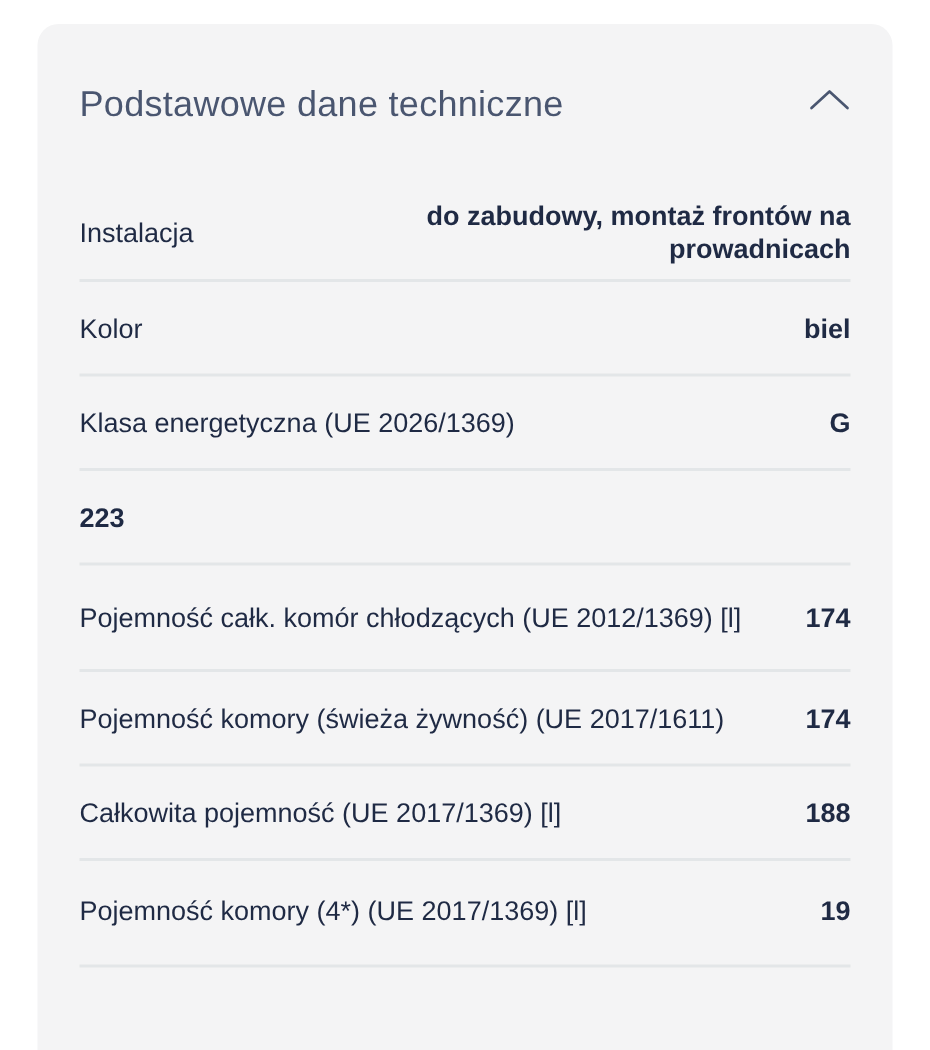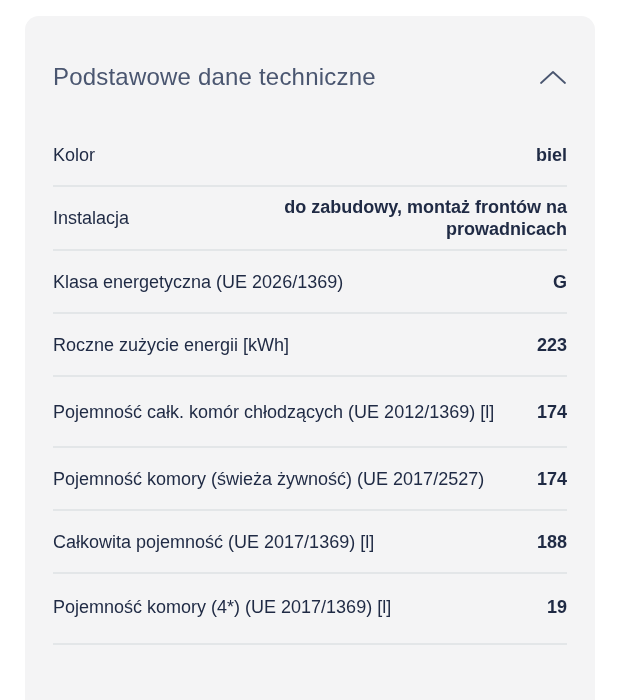"Podstawowe dane techniczne" .header { align-items: center -> none }
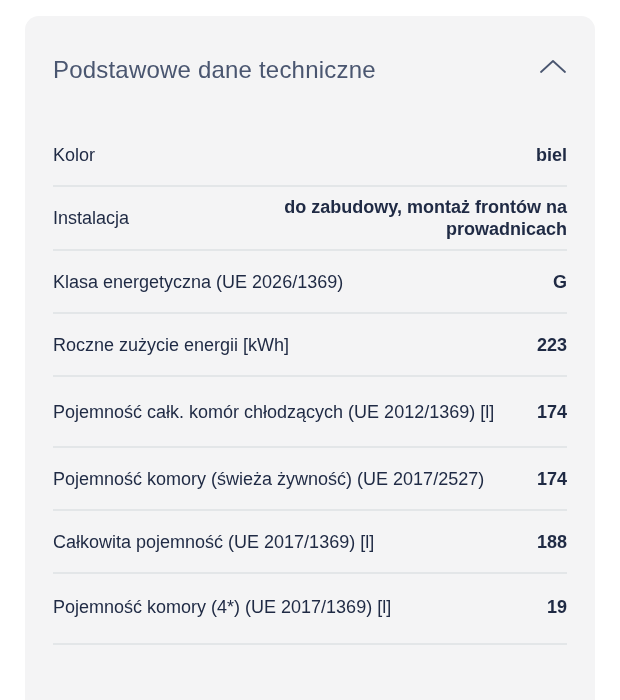"Kolor" div.row { order: before "Instalacja" -> after "Instalacja" }
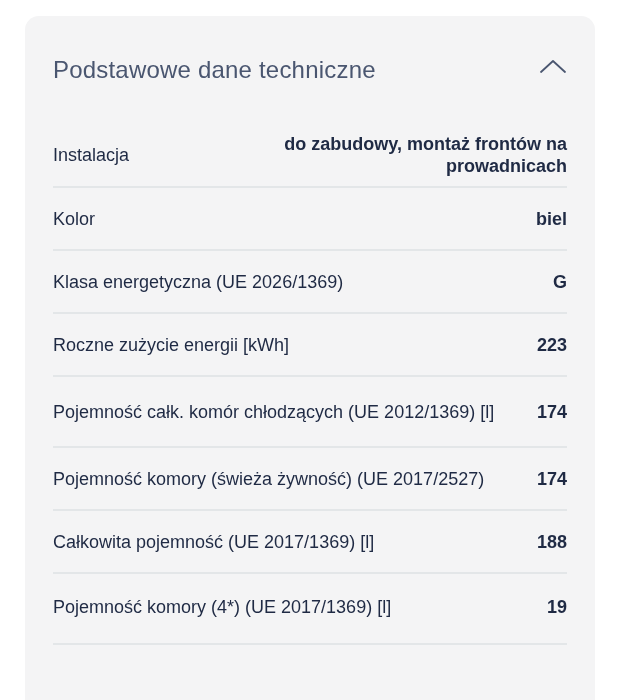"Roczne zużycie energii [kWh]" span.label { html: <span>Roczne zużycie energii [kWh]</span> -> none }
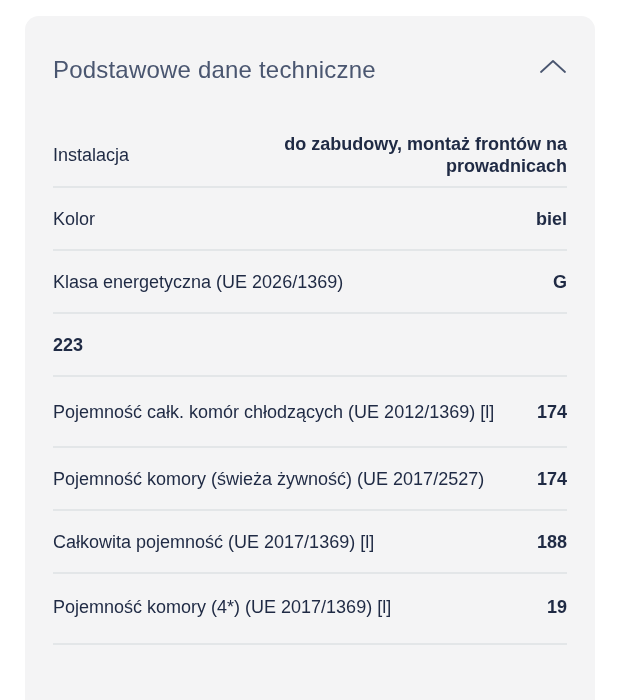"Pojemność komory (świeża żywność) (UE" span.label { text: 2017/2527 -> 2017/1611 }
